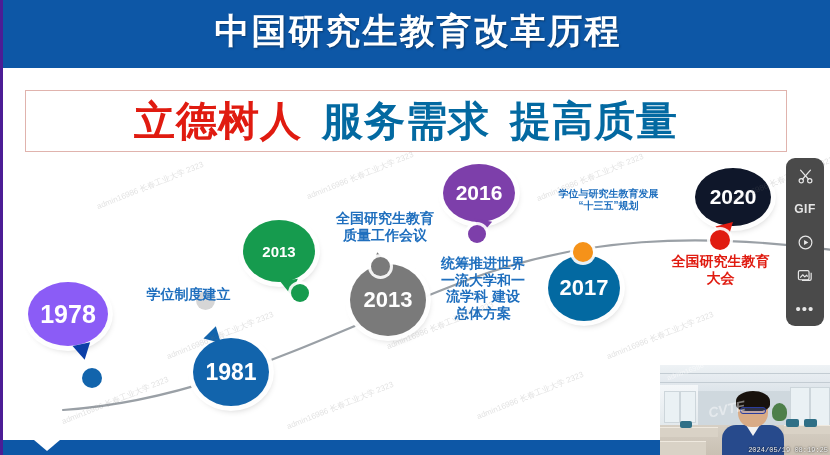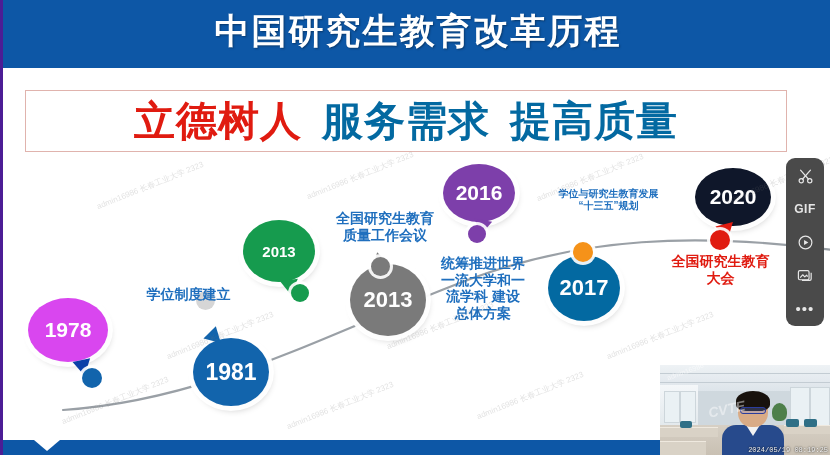"1978" div.bubble { background: #d946ef -> #8b5cf6; font-size: 21px -> 25px; top: 148px -> 132px }
